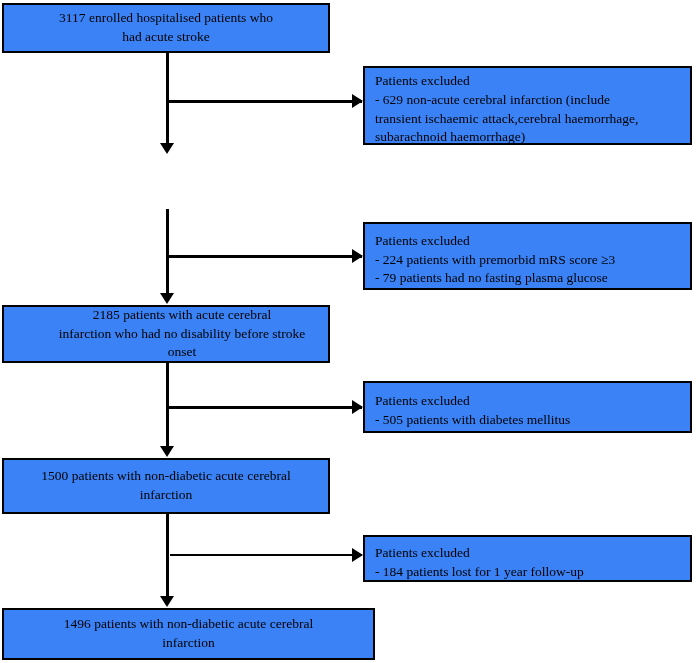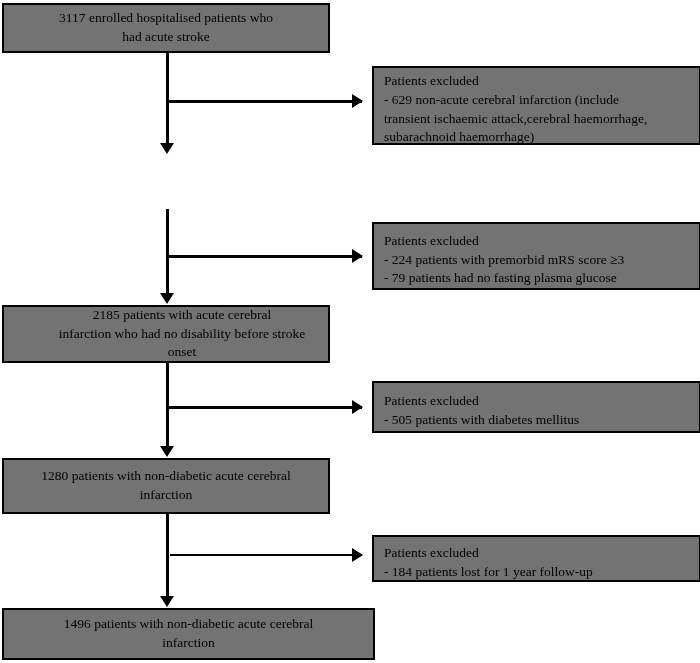"3117 enrolled hospitalised patients who" .box { background: #737373 -> #3b82f6 }
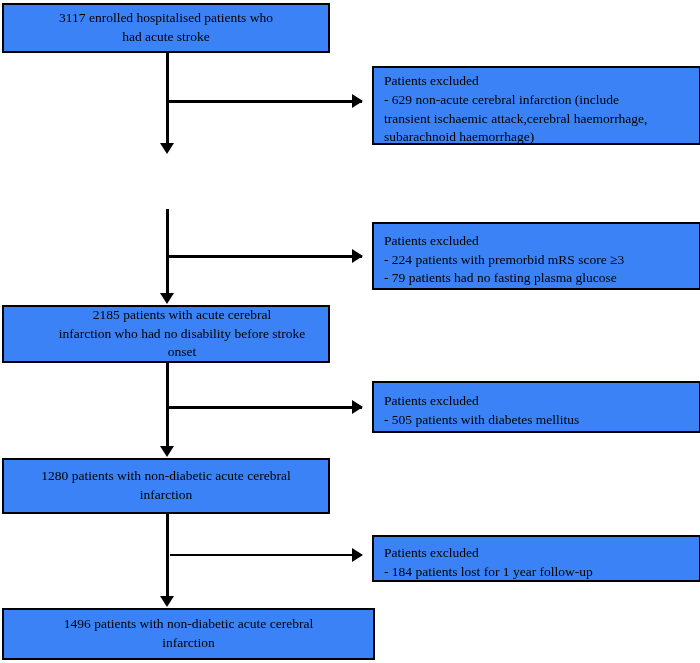"Patients excluded" .box.excl { margin-left: 9px -> none }
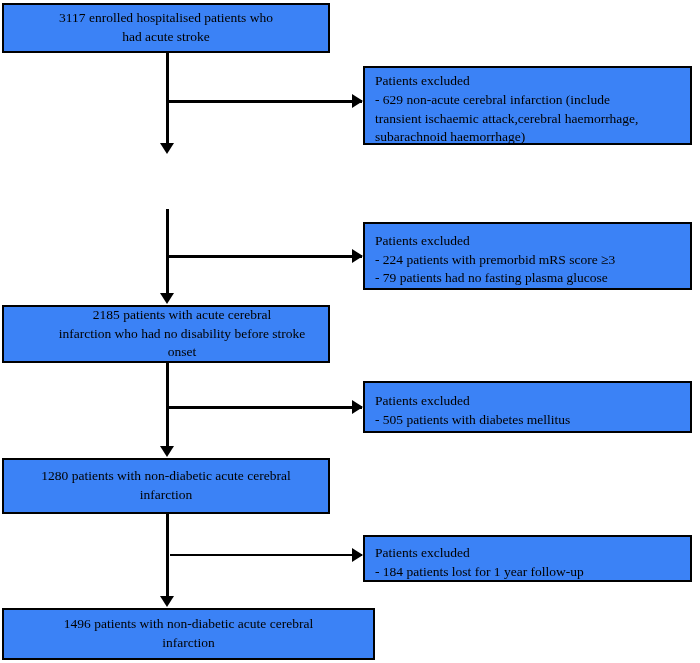"1280 patients with non-diabetic acute" span.txt { text: 1280 -> 1500 }
